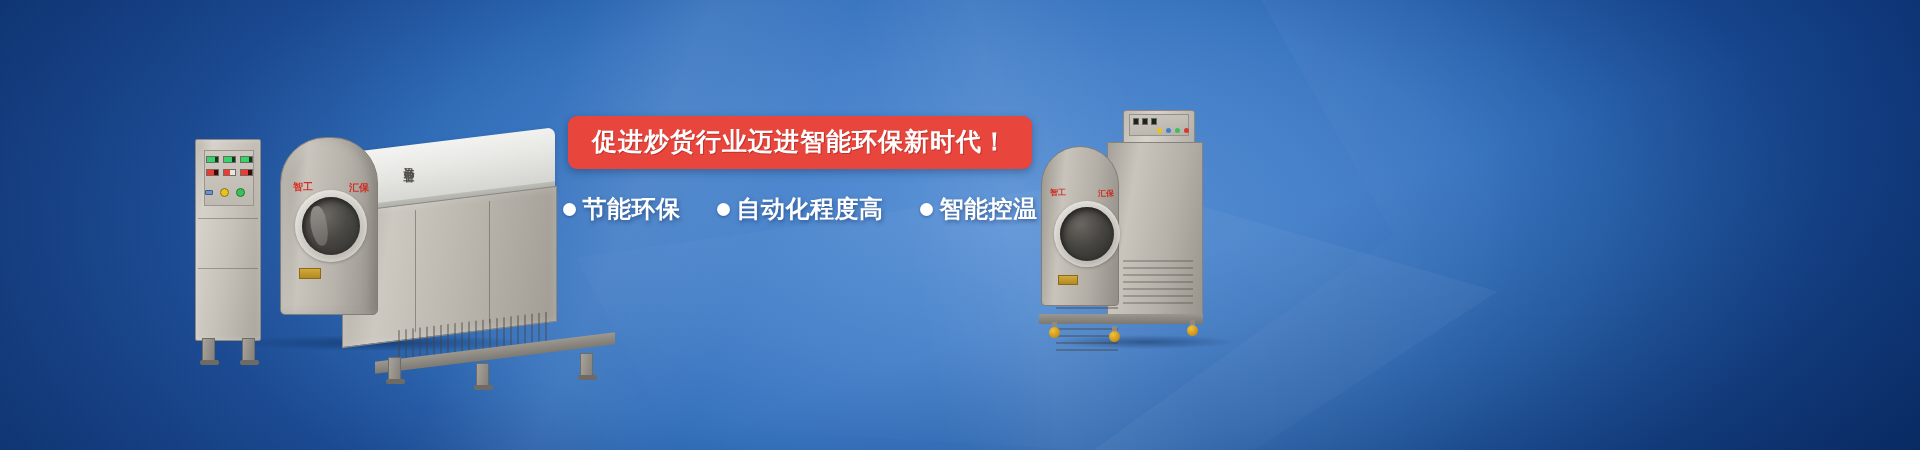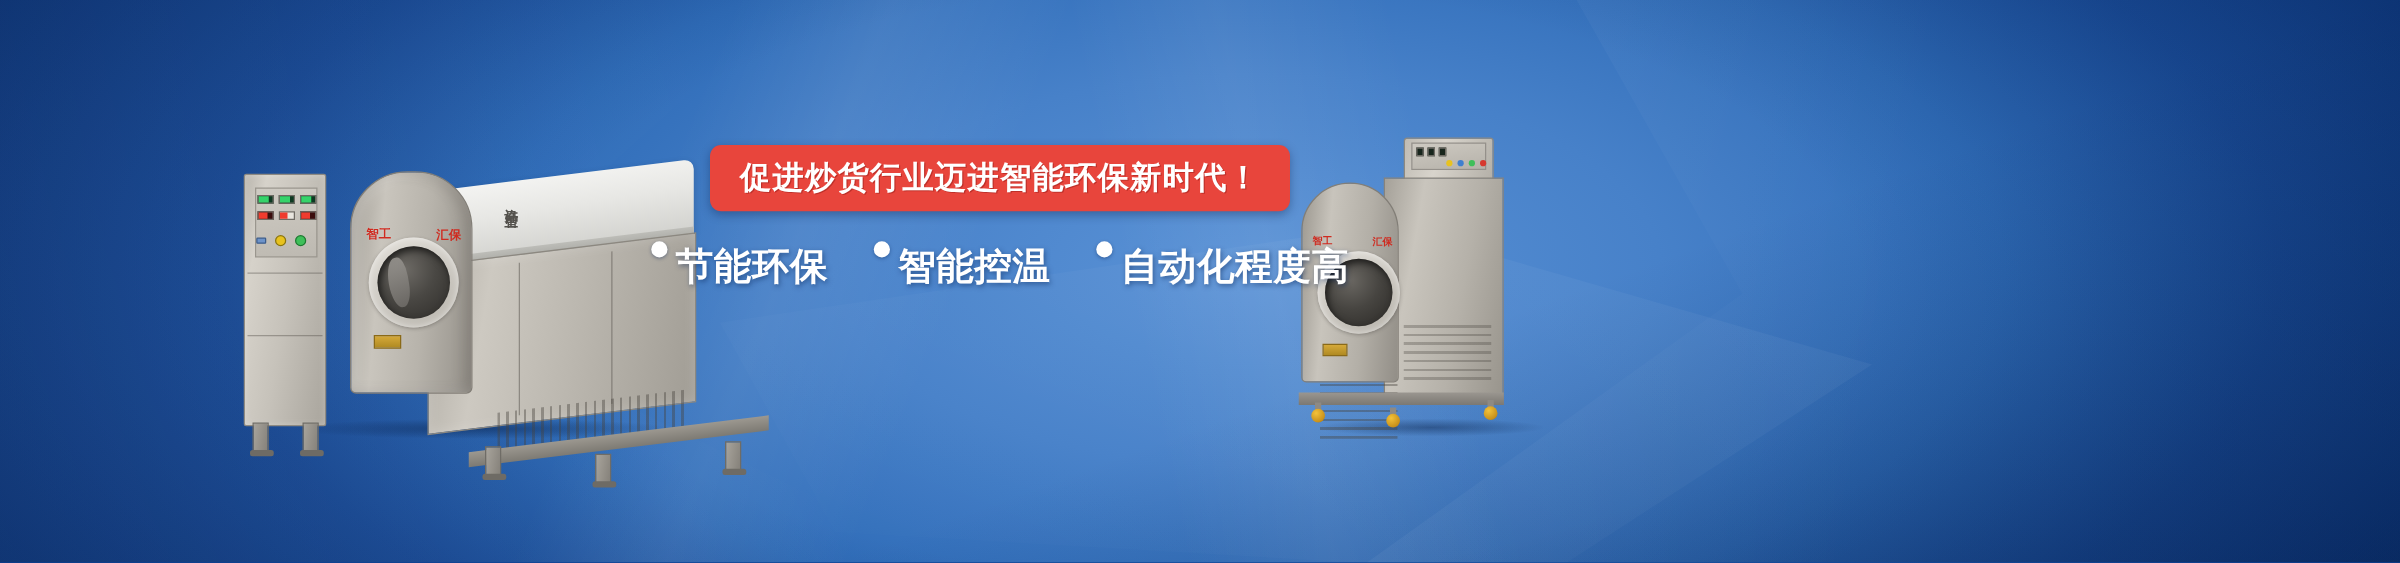"节能环保" .feat { align-items: none -> center; font-size: 30px -> 24px }
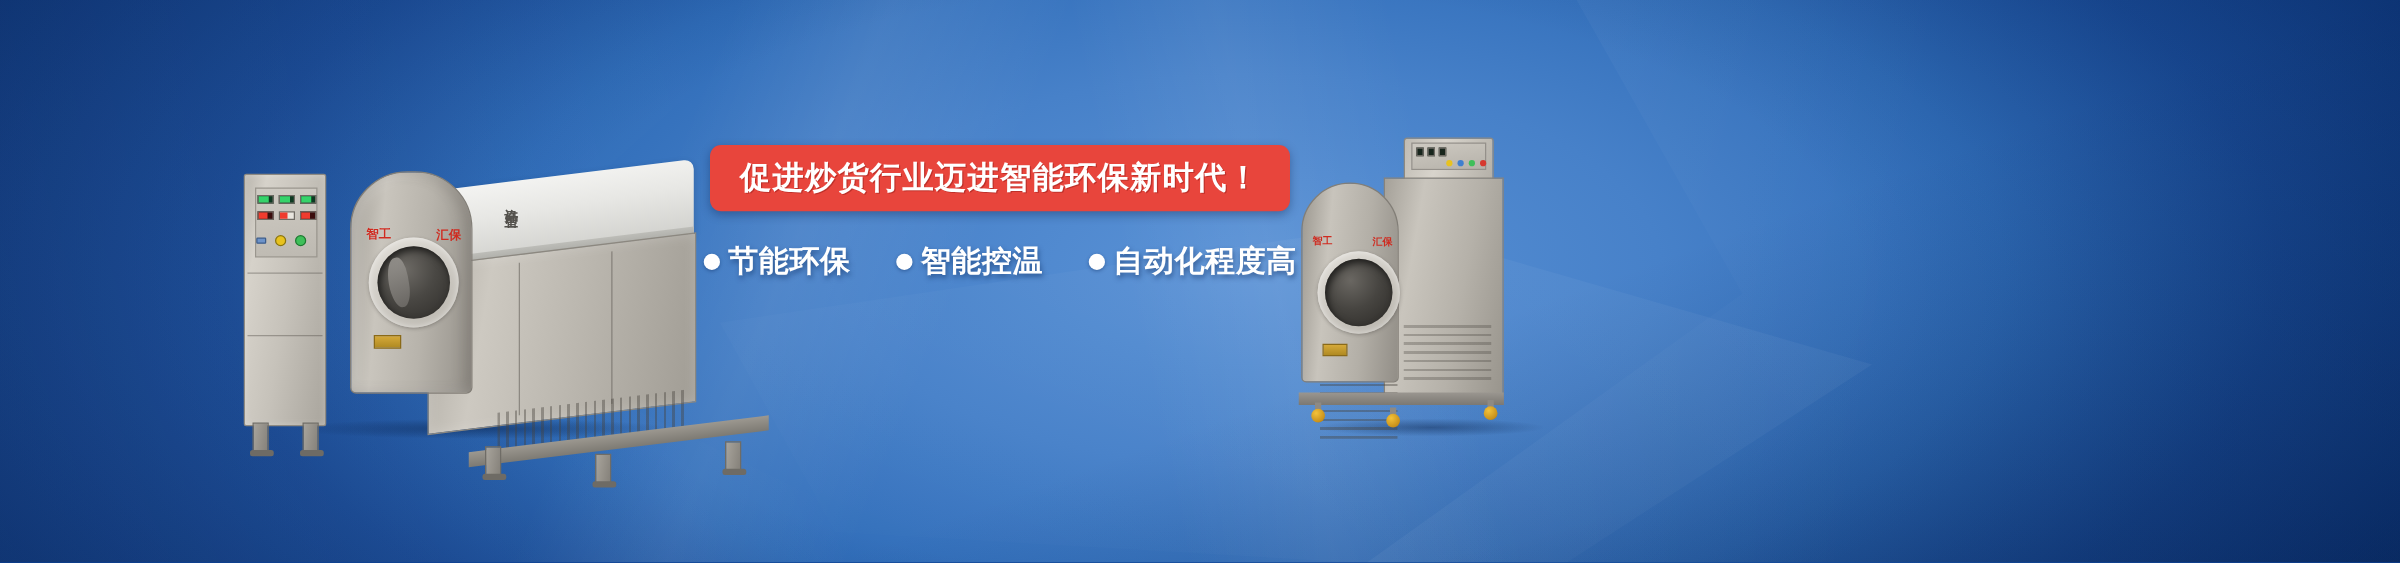"智能控温" span.feat { order: before "自动化程度高" -> after "自动化程度高" }
